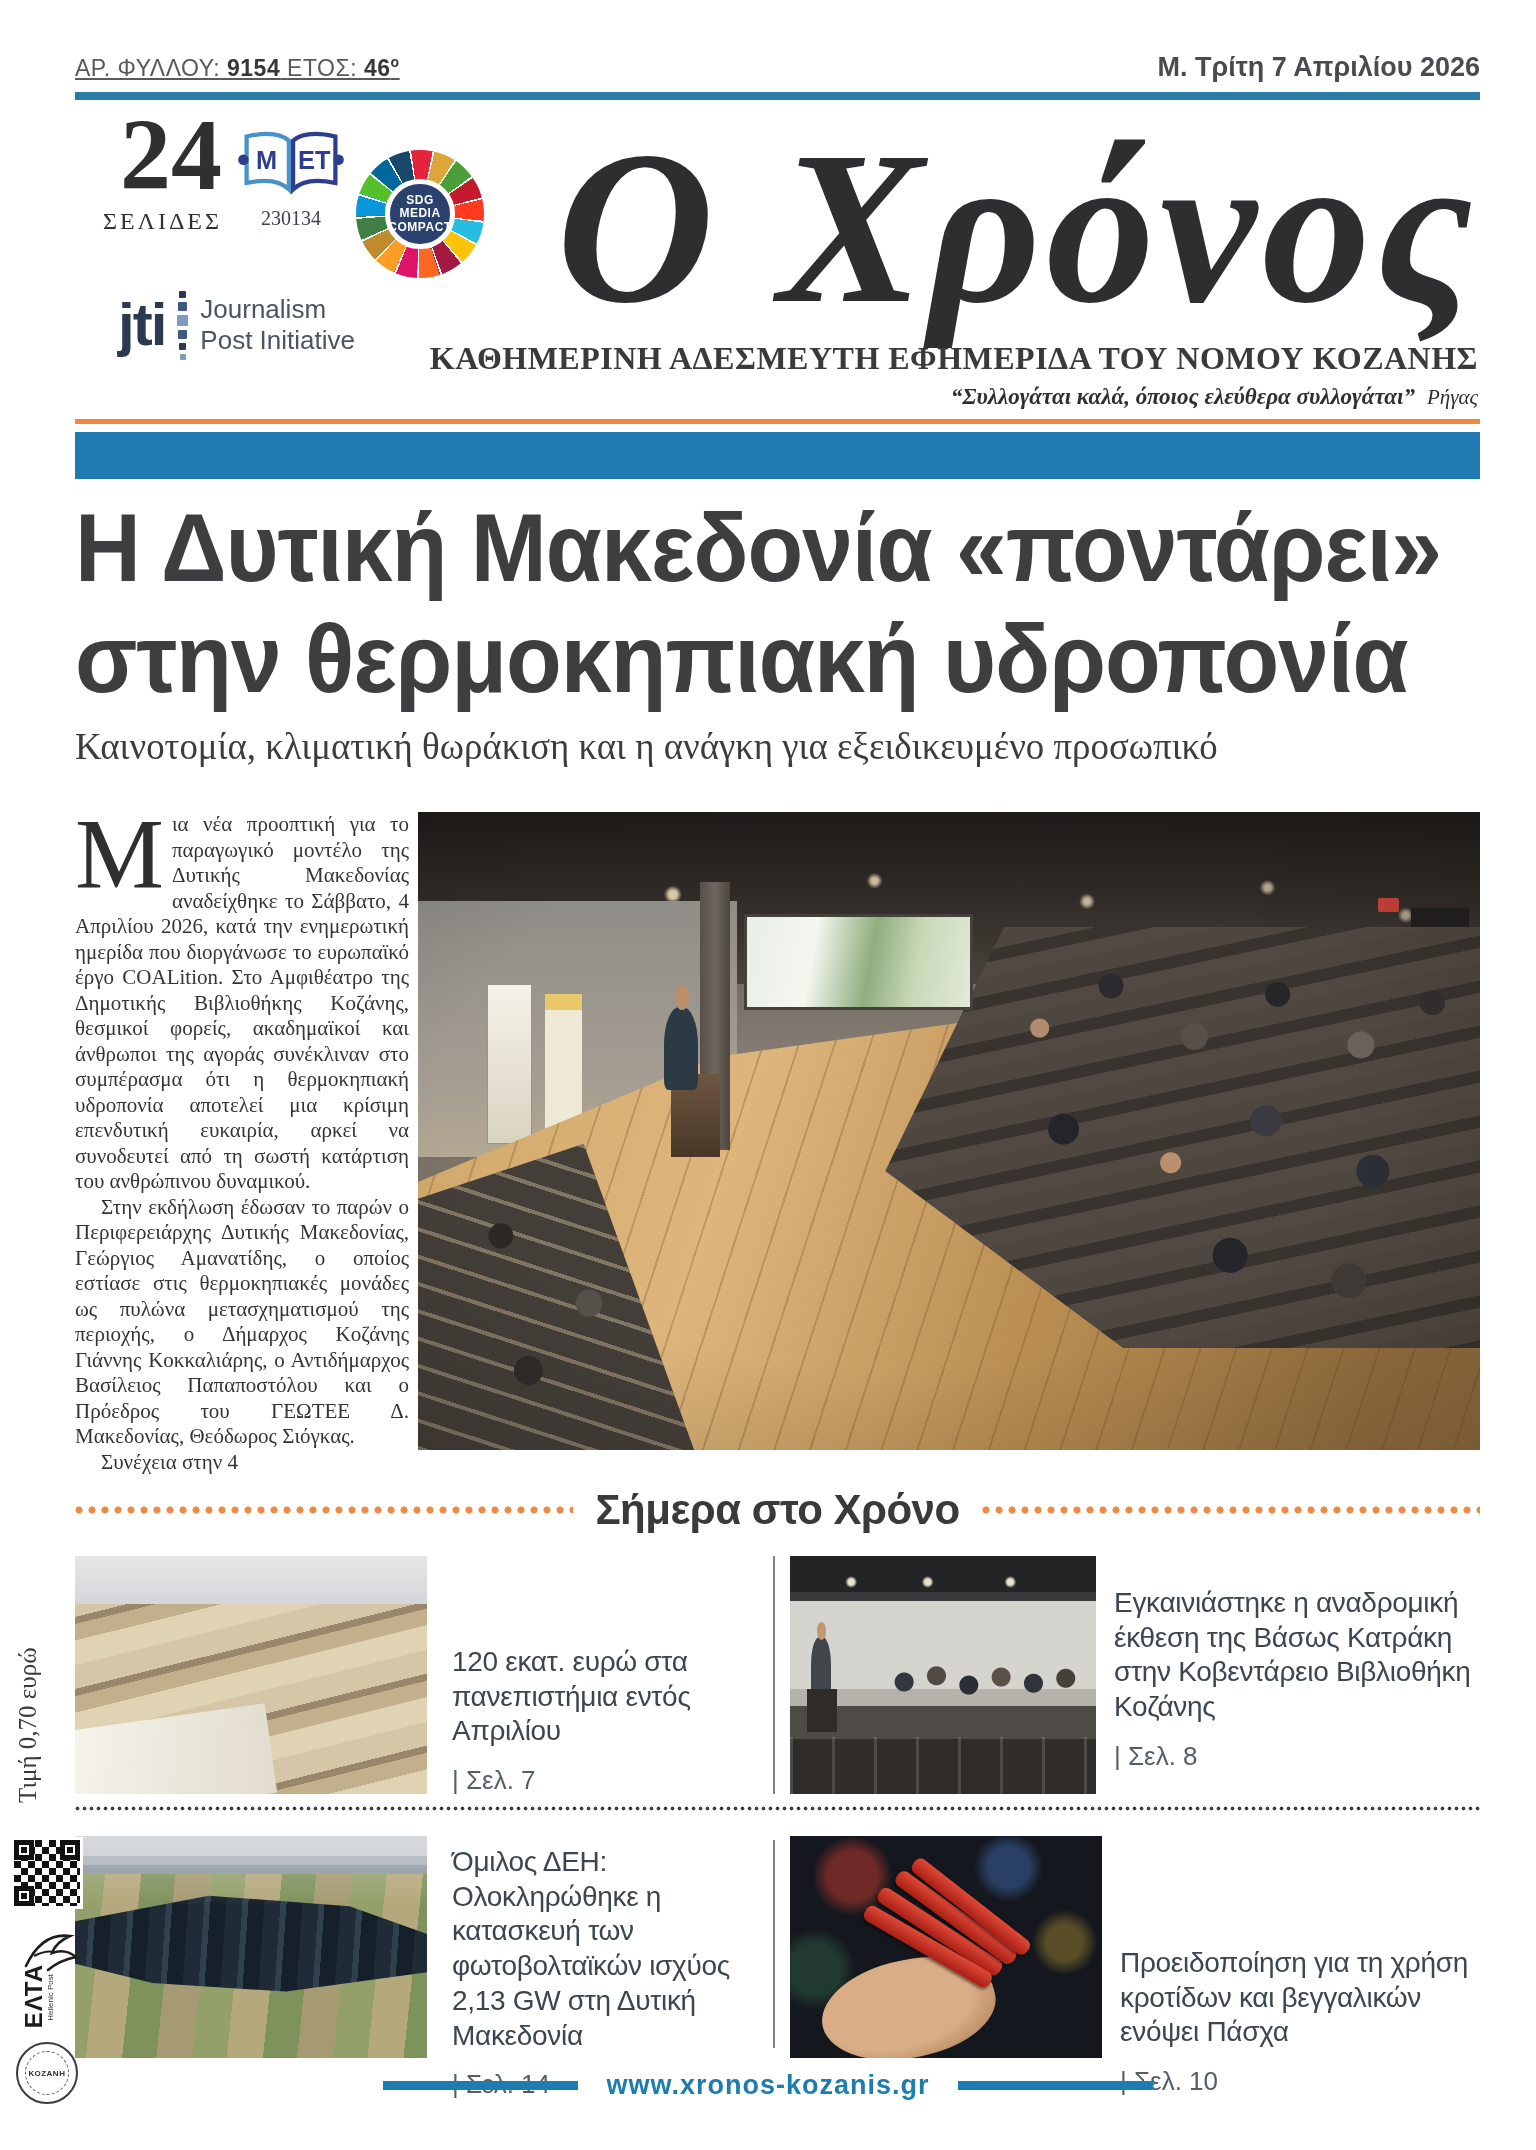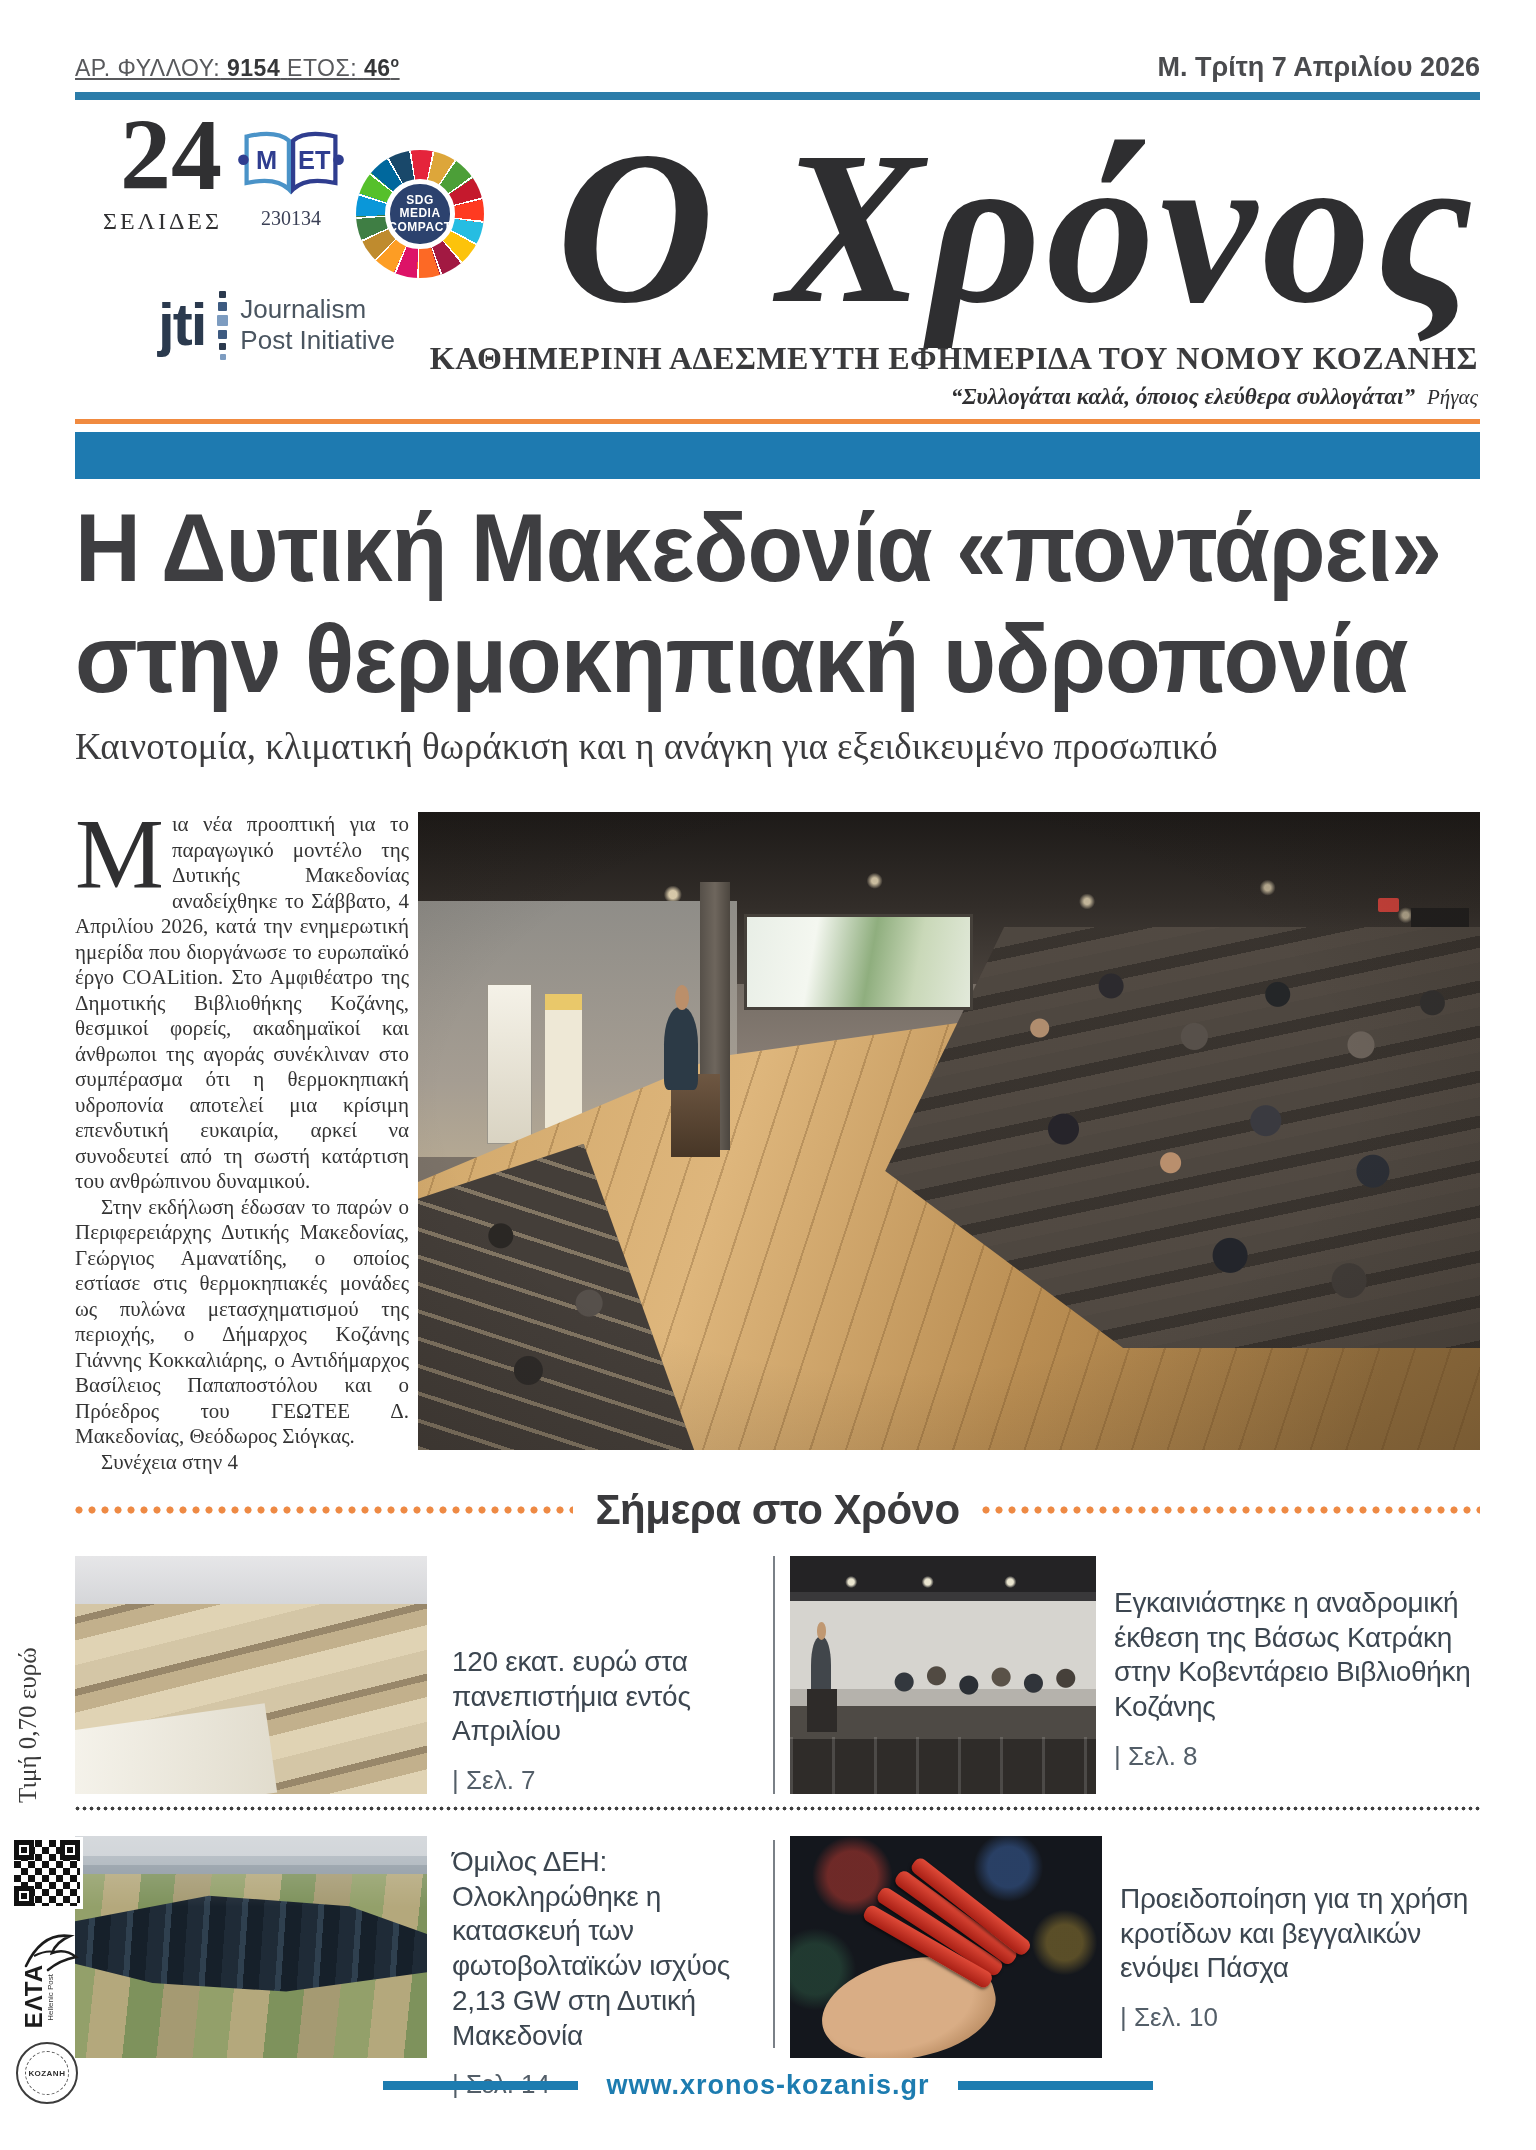"jti" .jti-block { margin-left: 40px -> none }
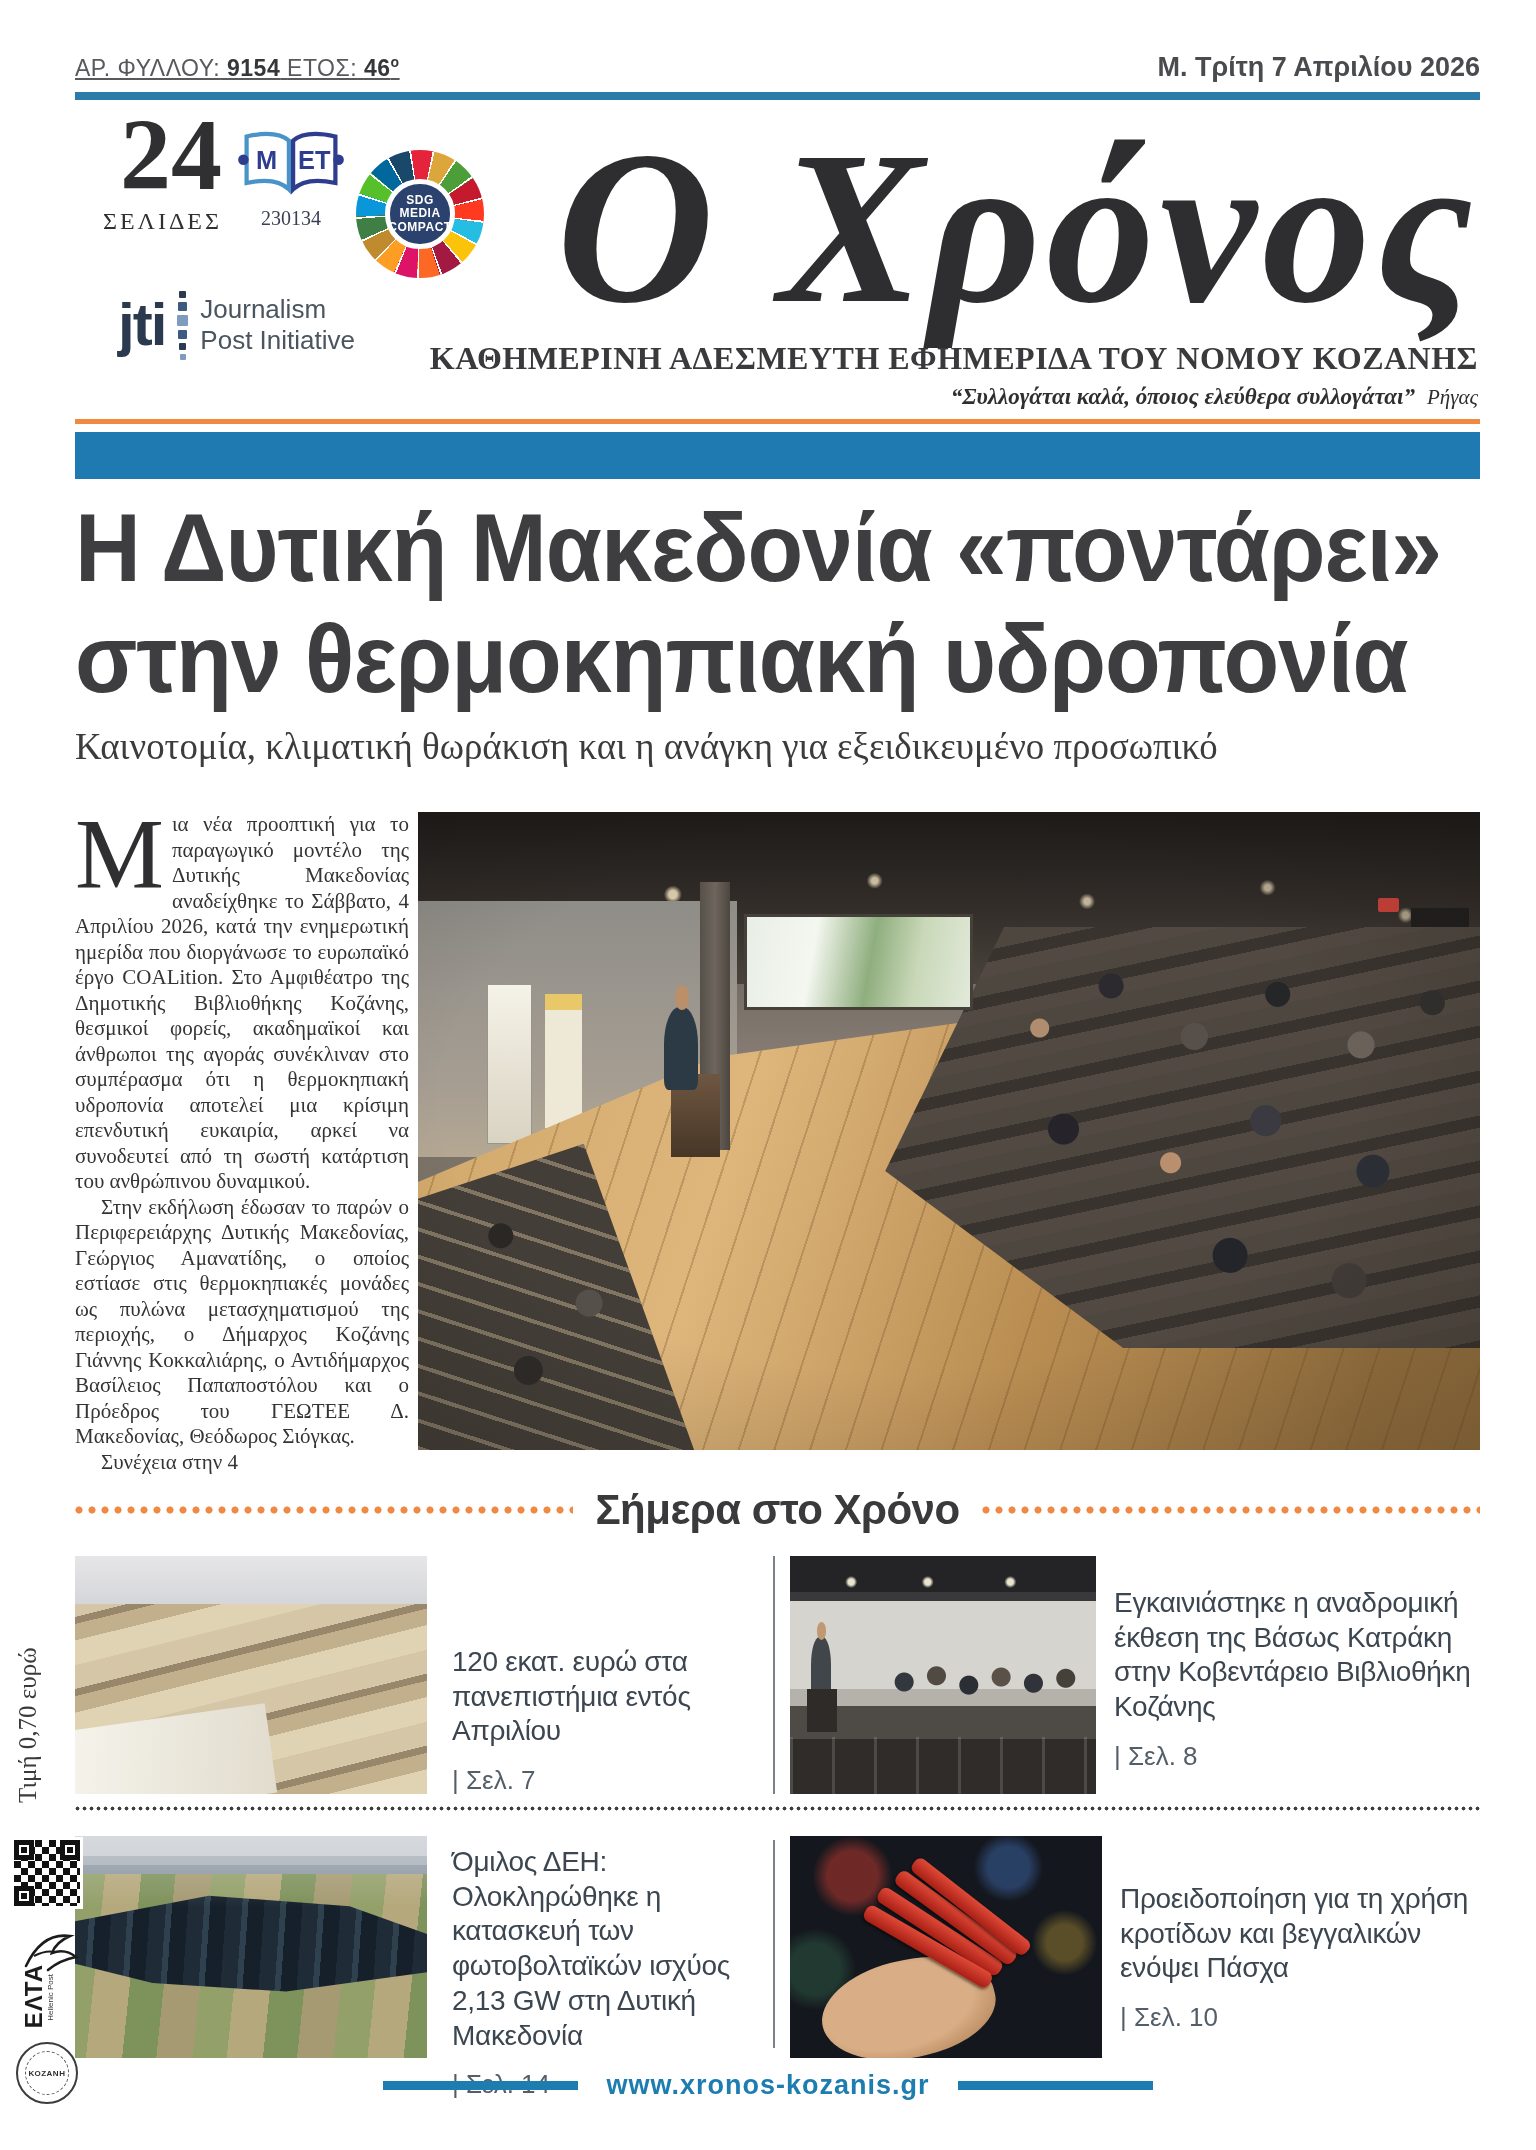"Προειδοποίηση για τη χρήση κροτίδων" .t-text4 { top: 1882px -> 1946px }
